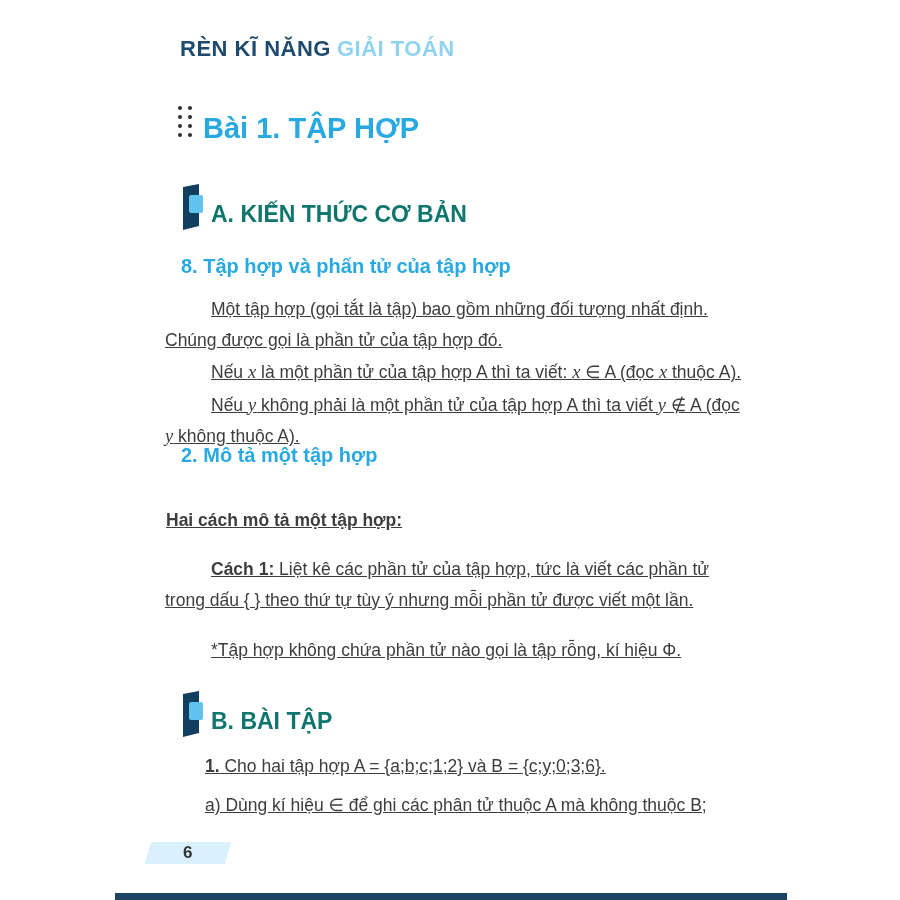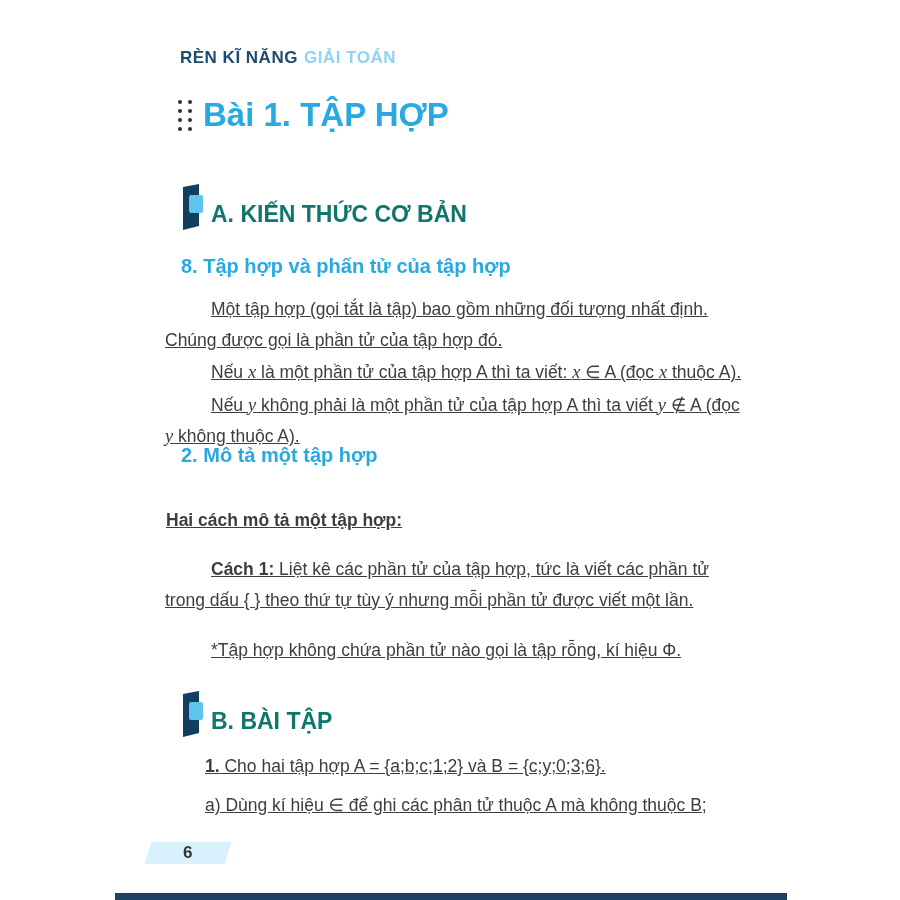"RÈN KĨ NĂNG GIẢI TOÁN" .brand { font-size: 17px -> 22px; top: 48px -> 36px }
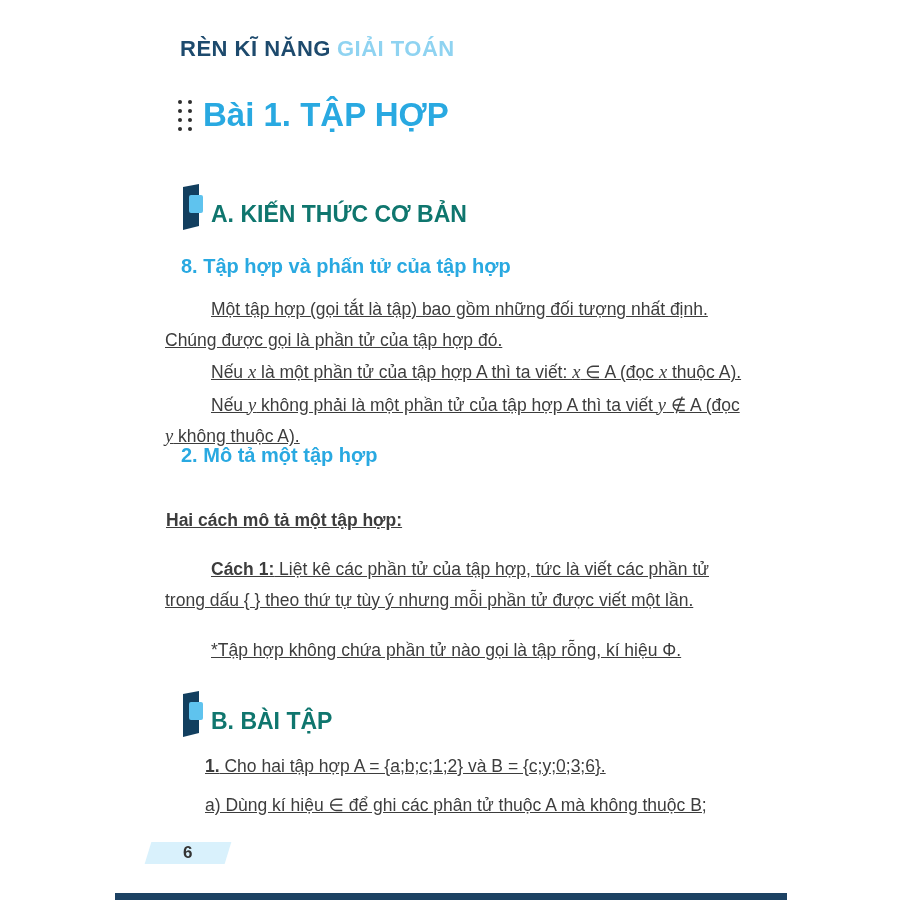"Bài 1. TẬP HỢP" .lesson-title { font-size: 33px -> 29px; margin-top: none -> 16px }
